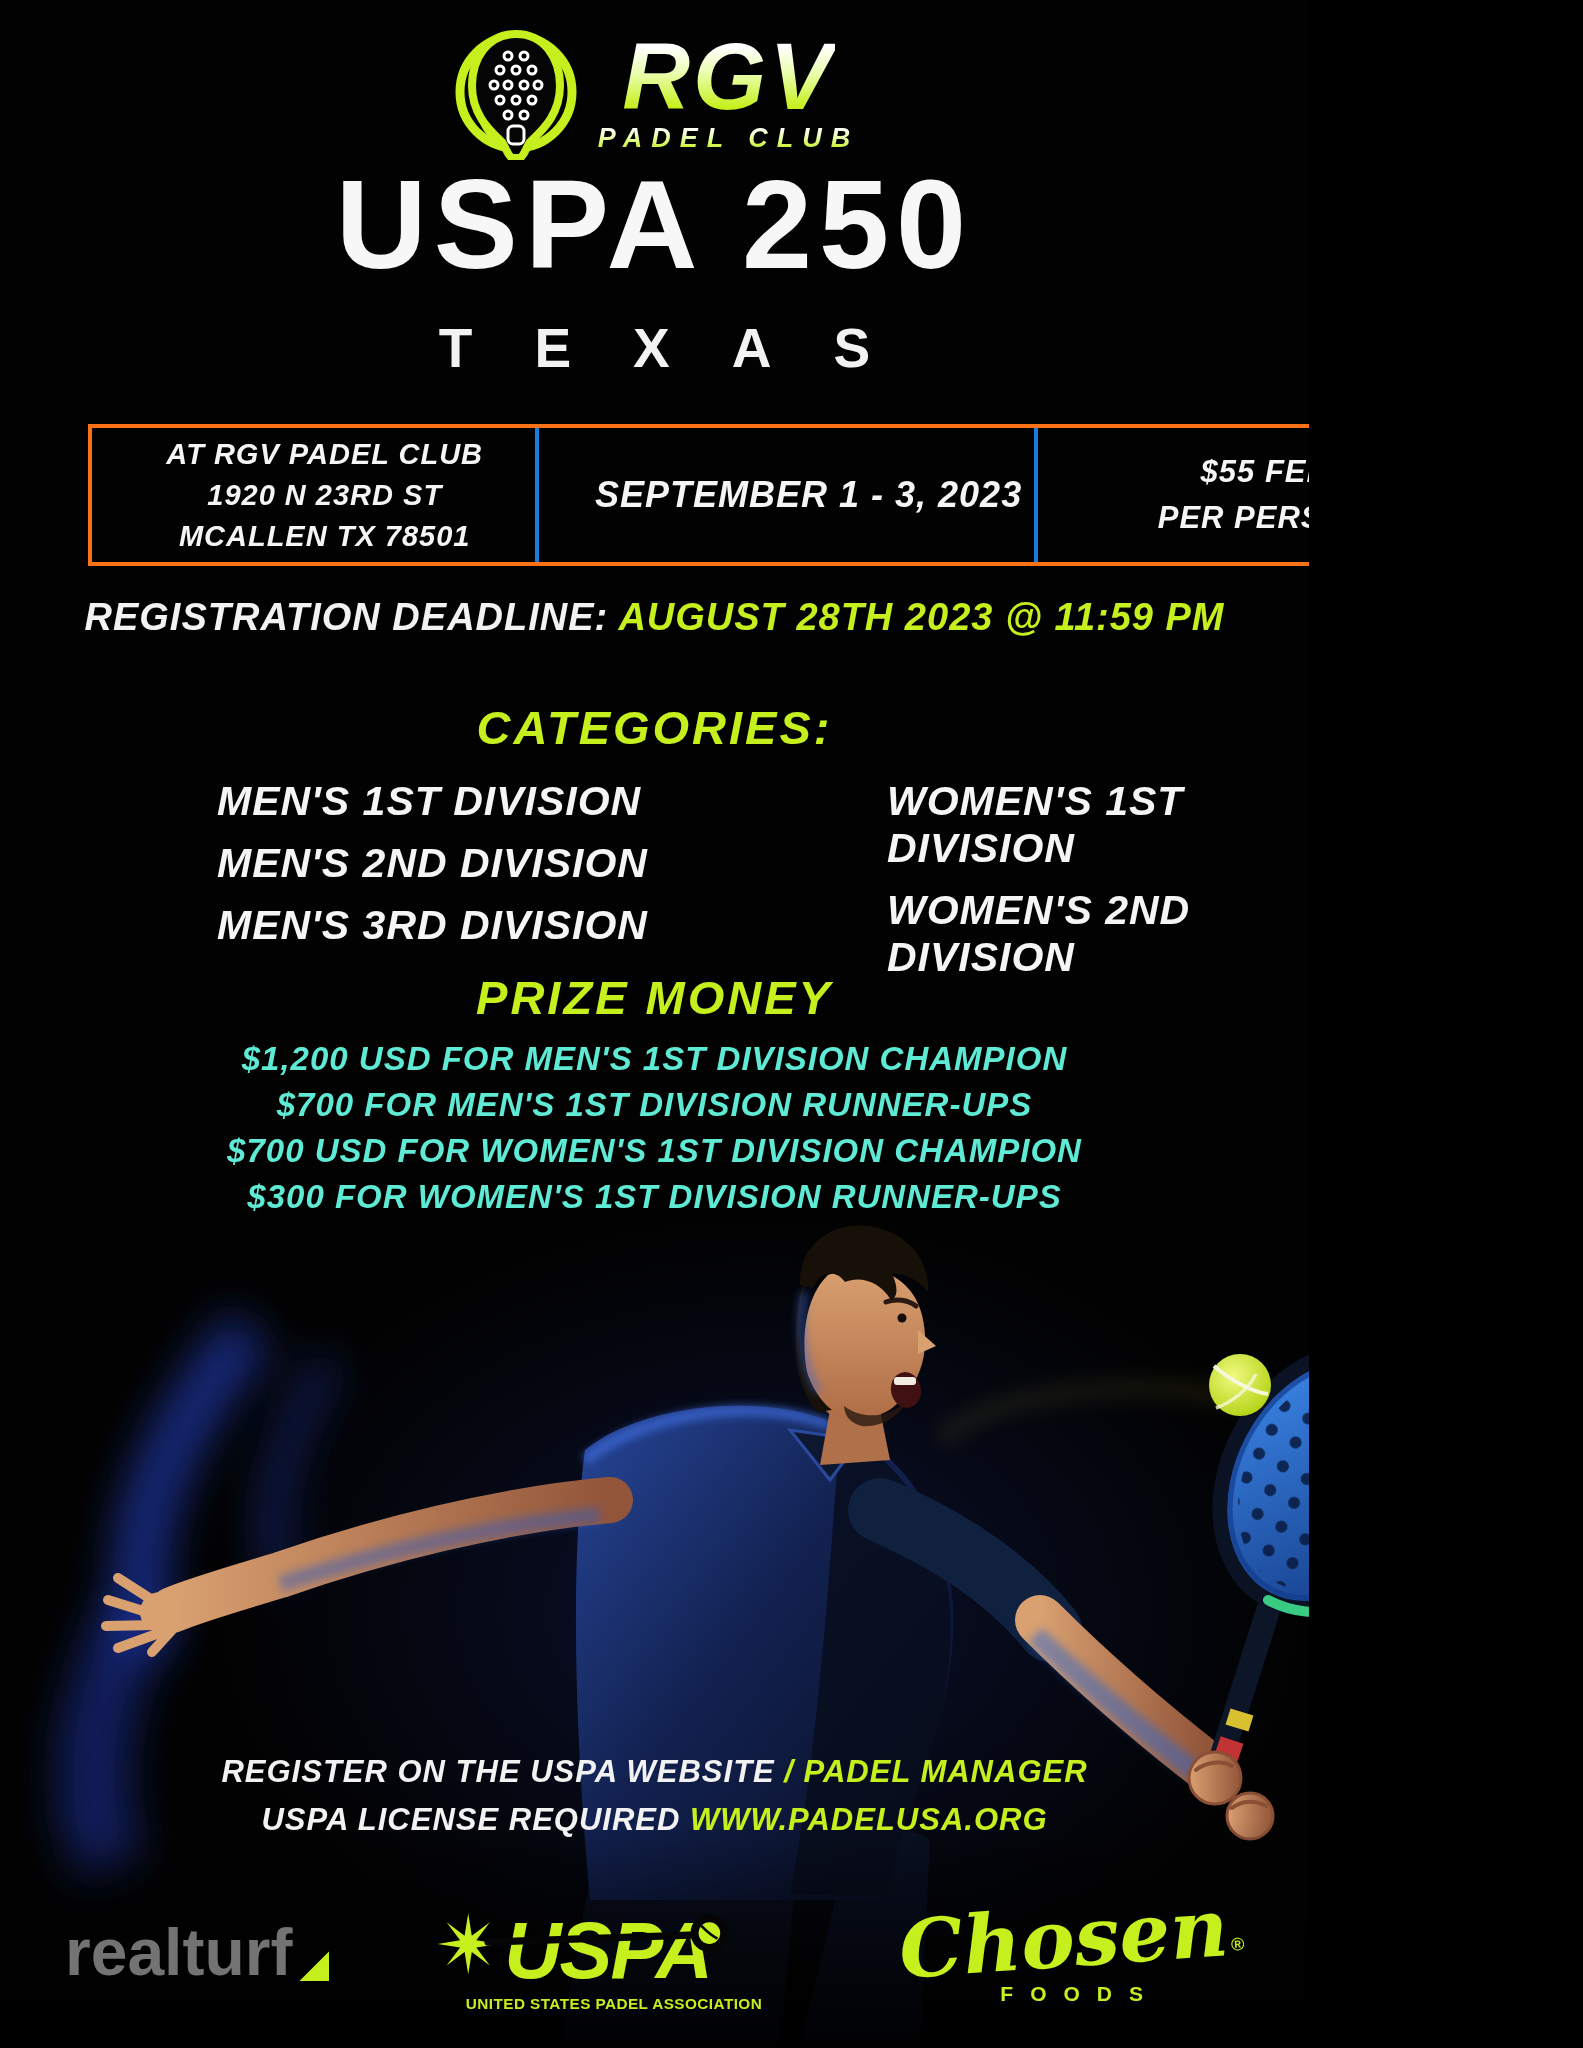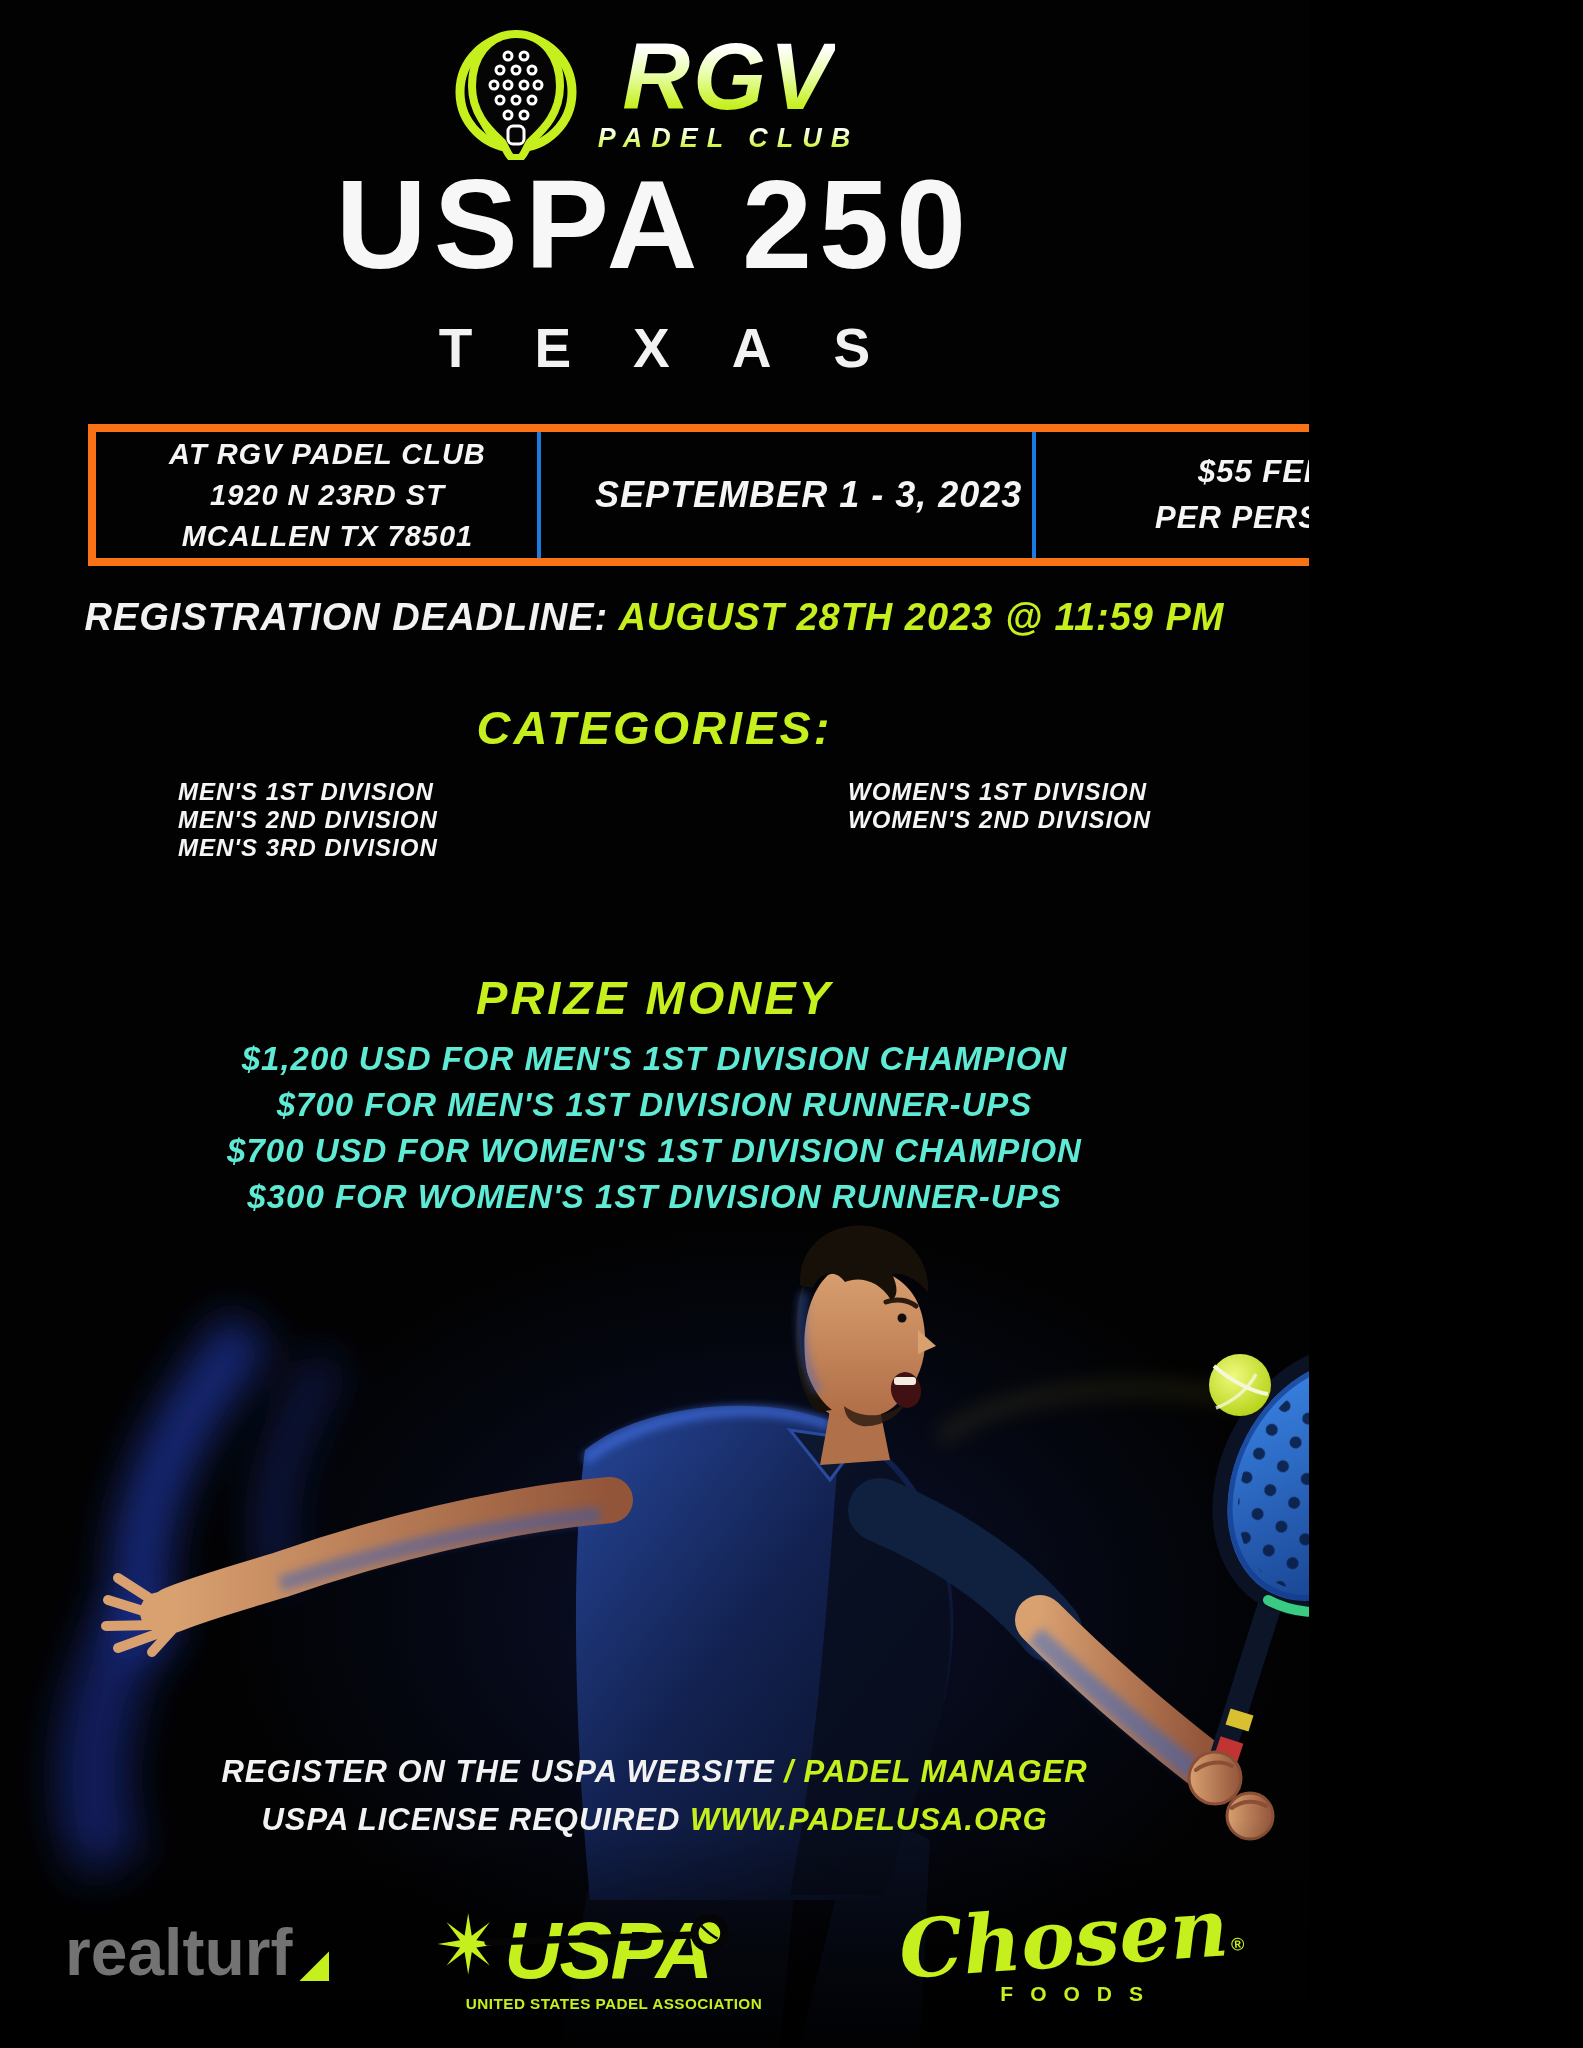"AT RGV PADEL CLUB" .info-grid { border: 8px solid #f97316 -> 4px solid #f97316 }
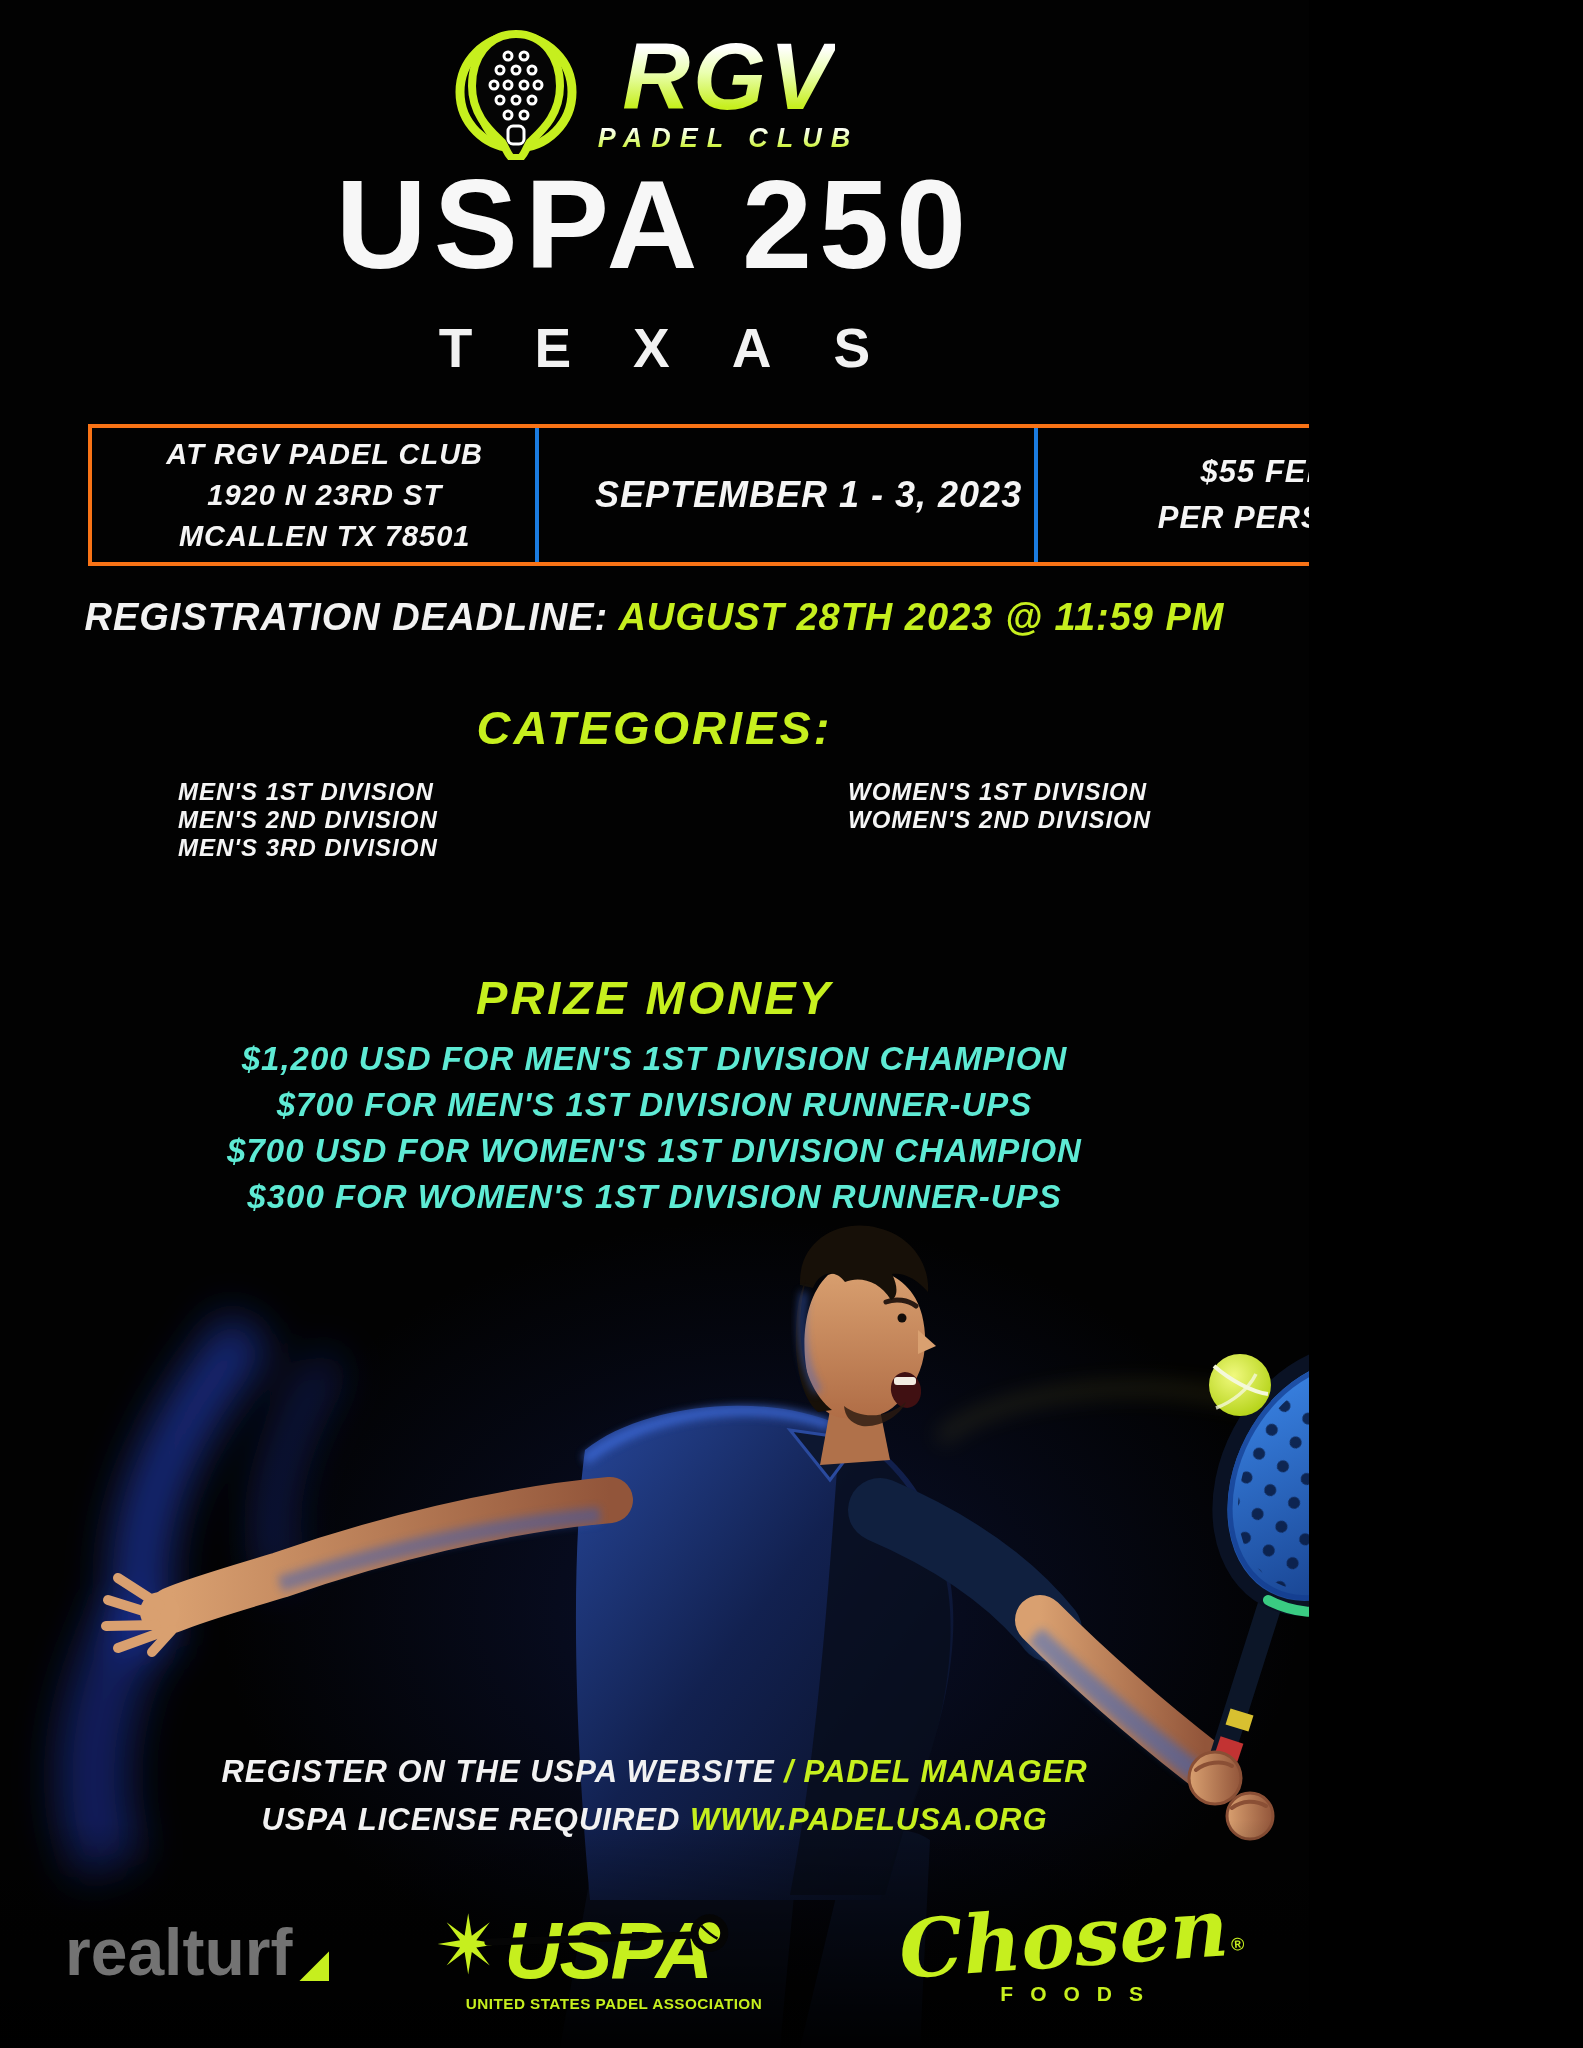"MEN'S 1ST DIVISION" .cat-col { font-size: 24px -> 41px; gap: 0 -> 15px; margin-left: none -> 39px }
